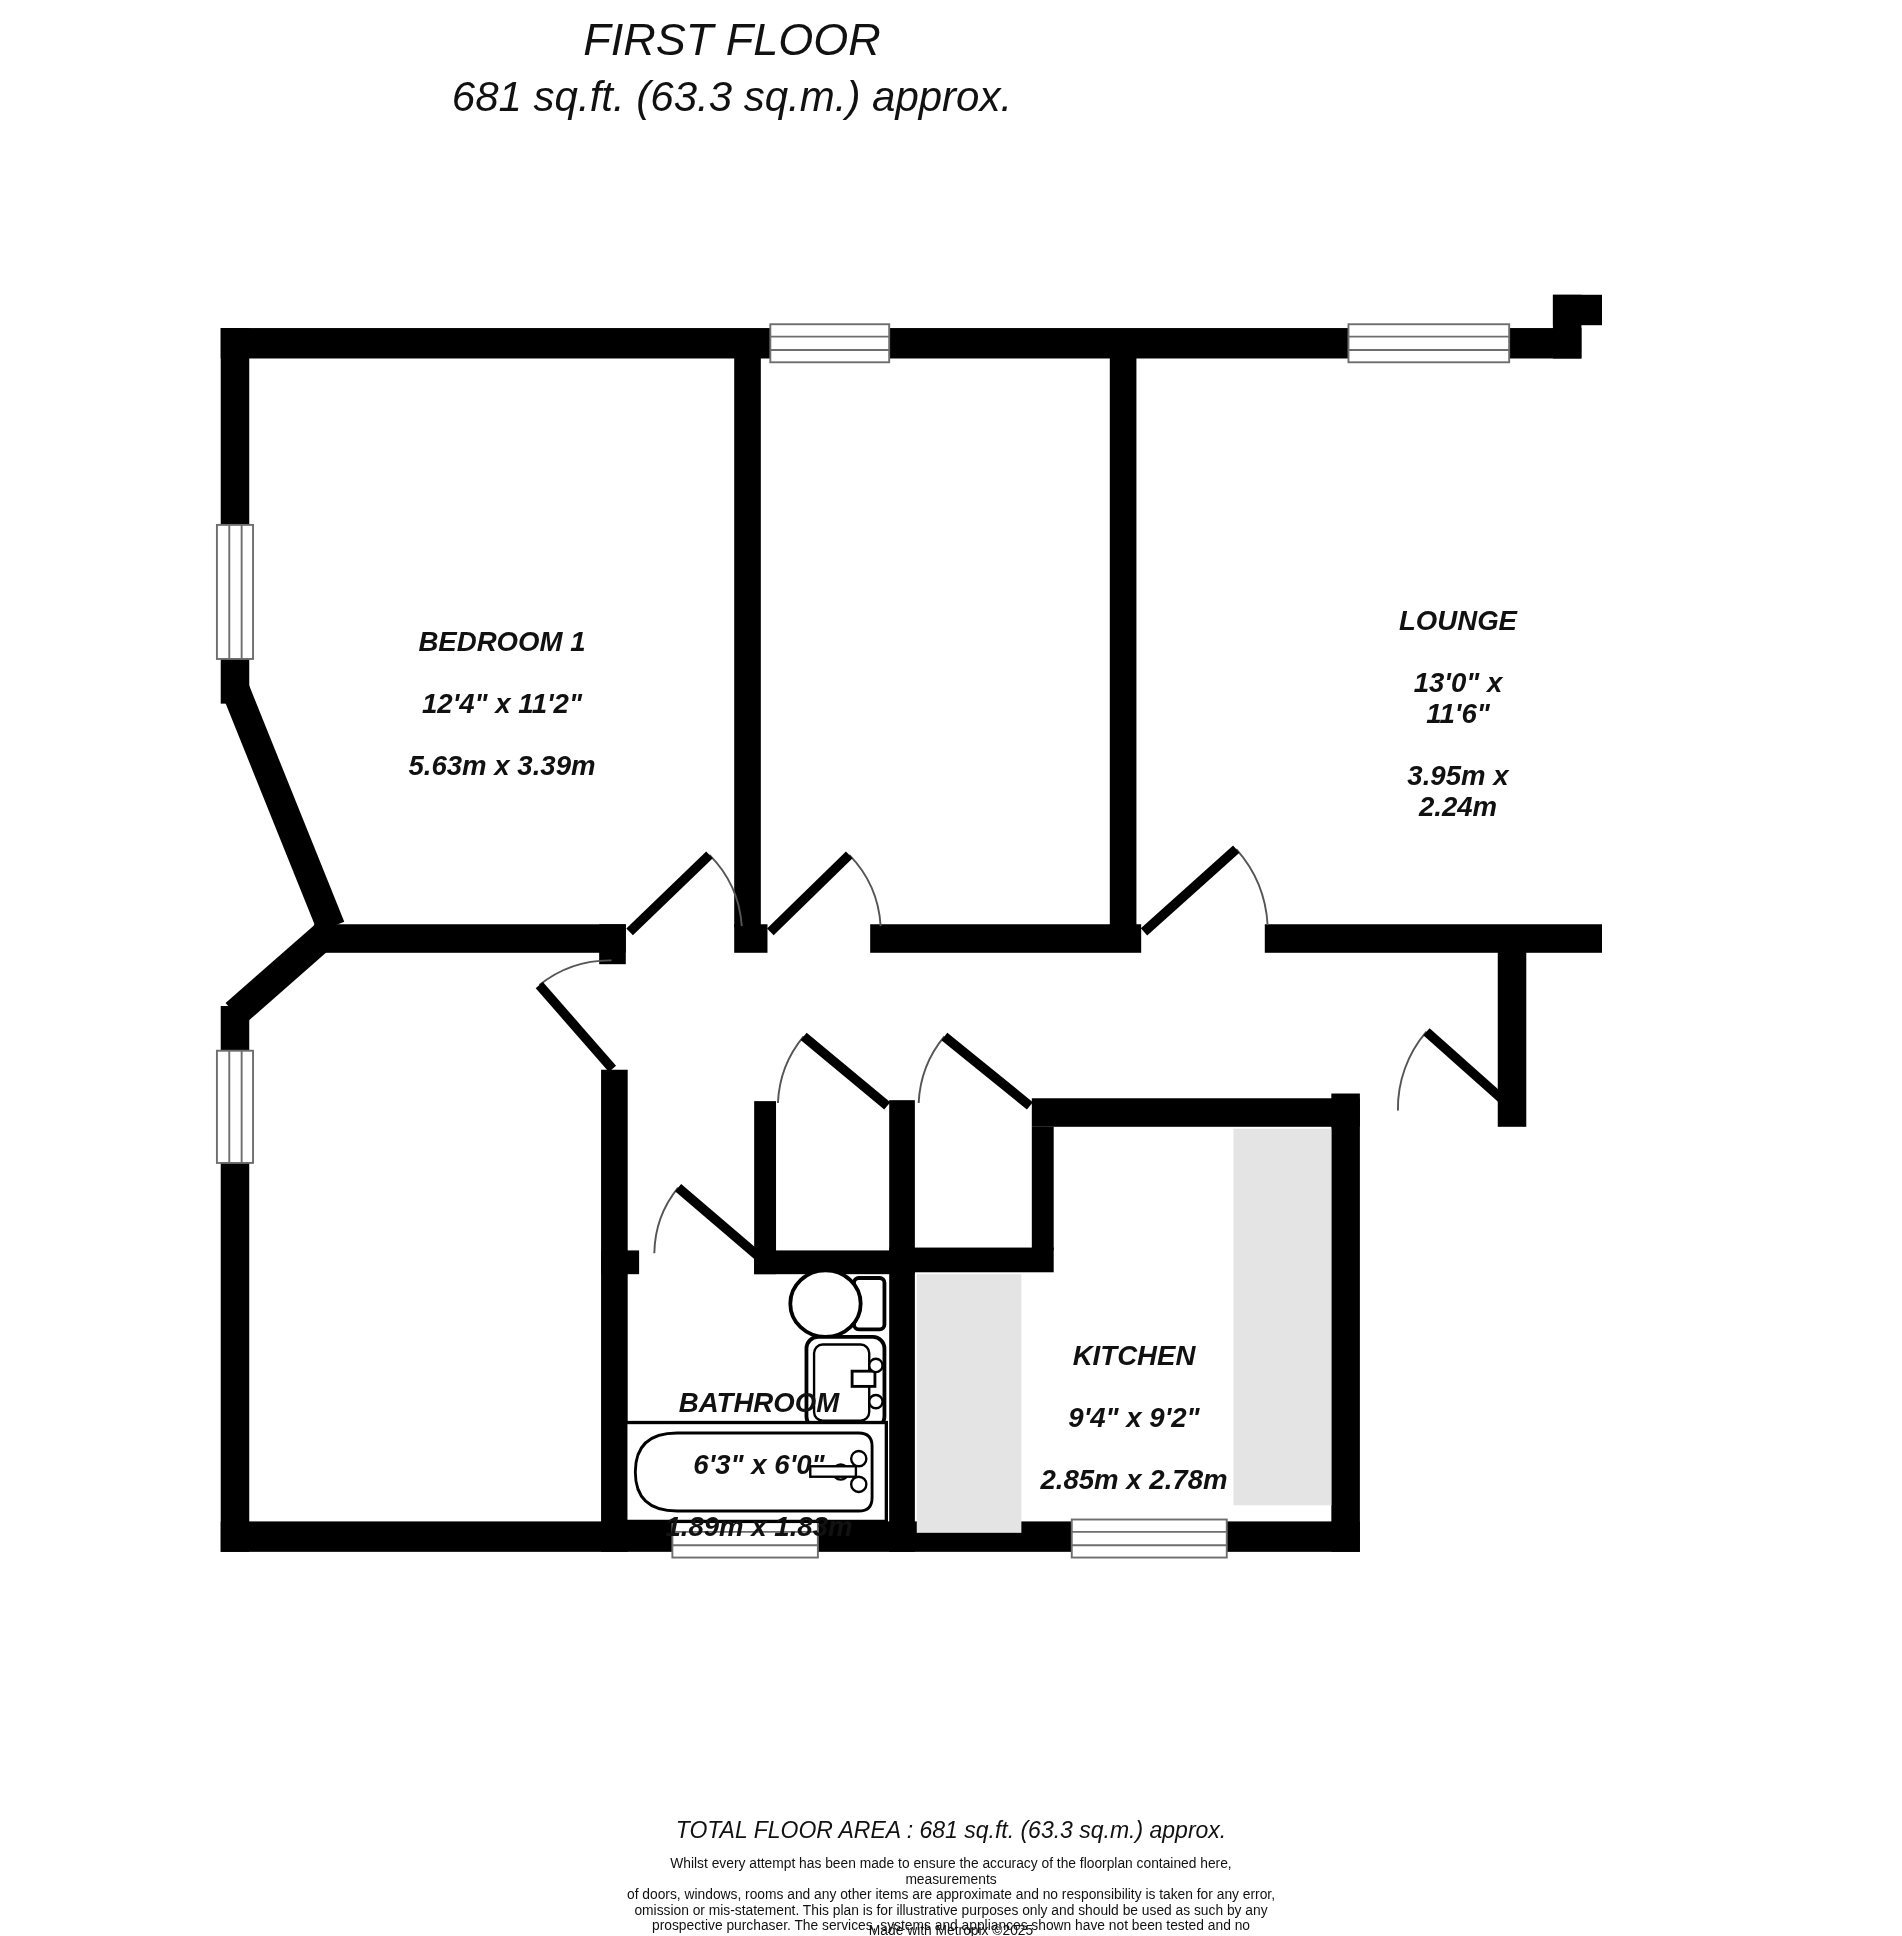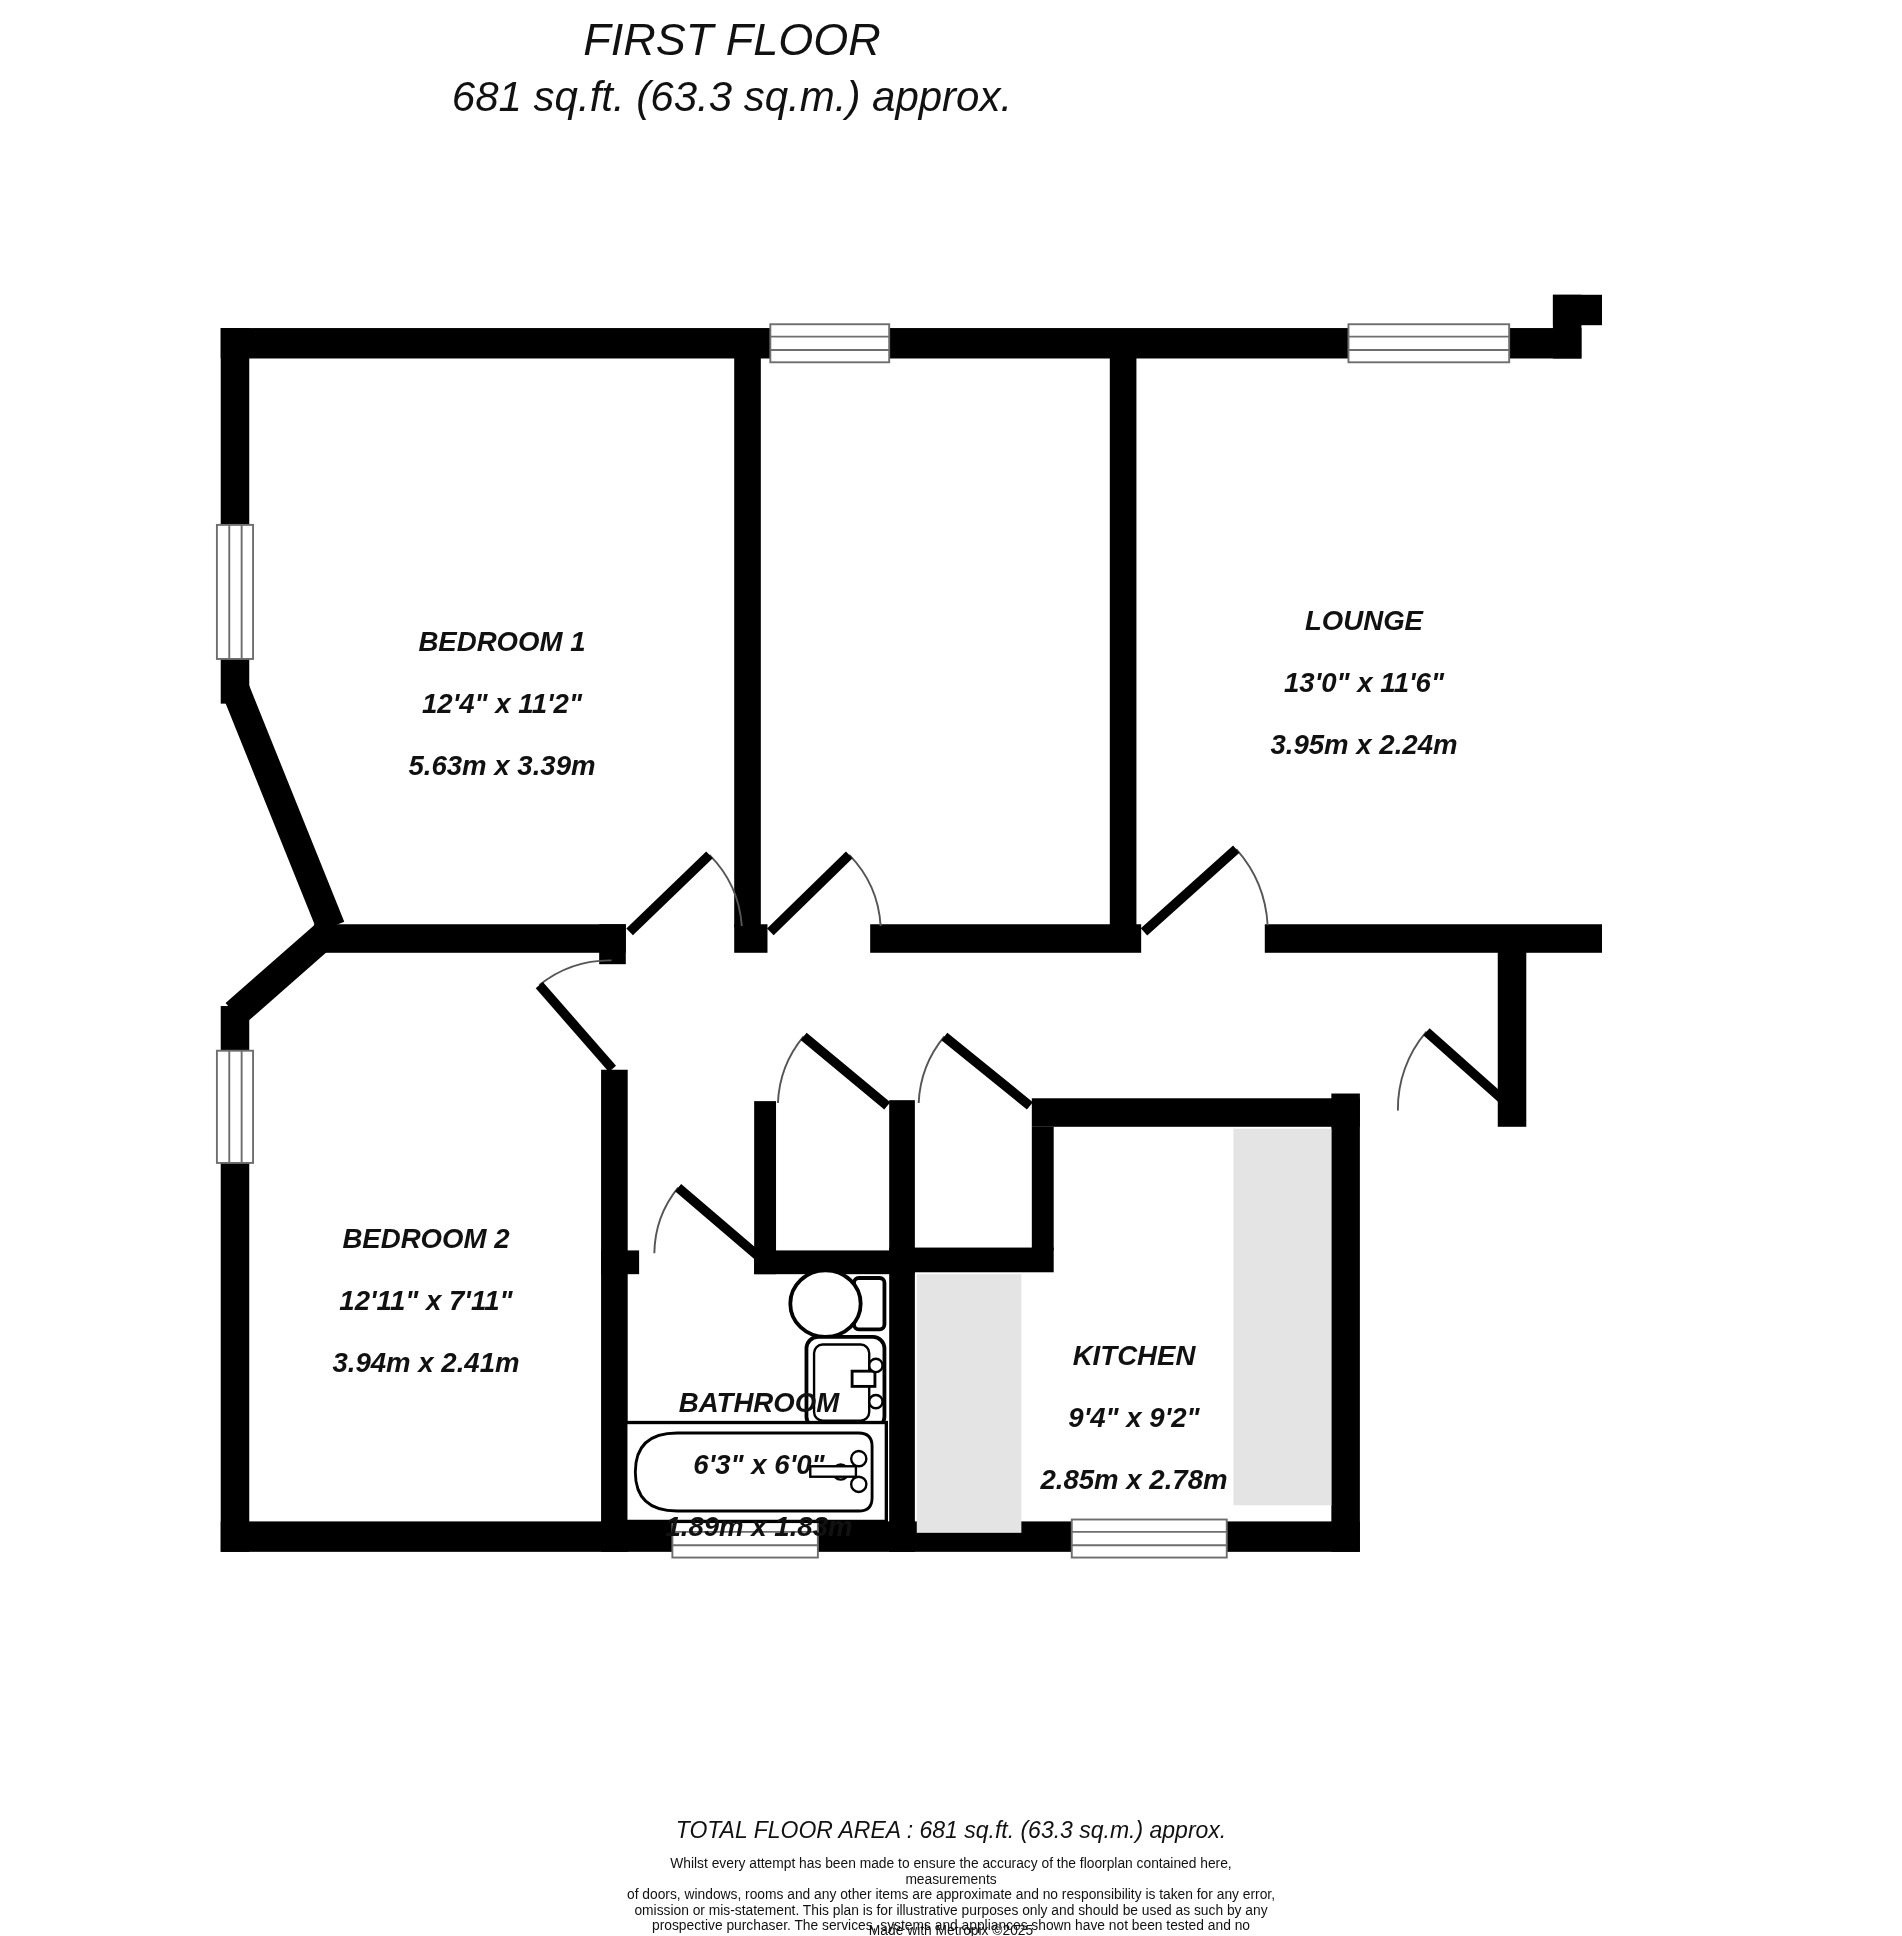"LOUNGE" div.txt { left: 1364px -> 1458px }
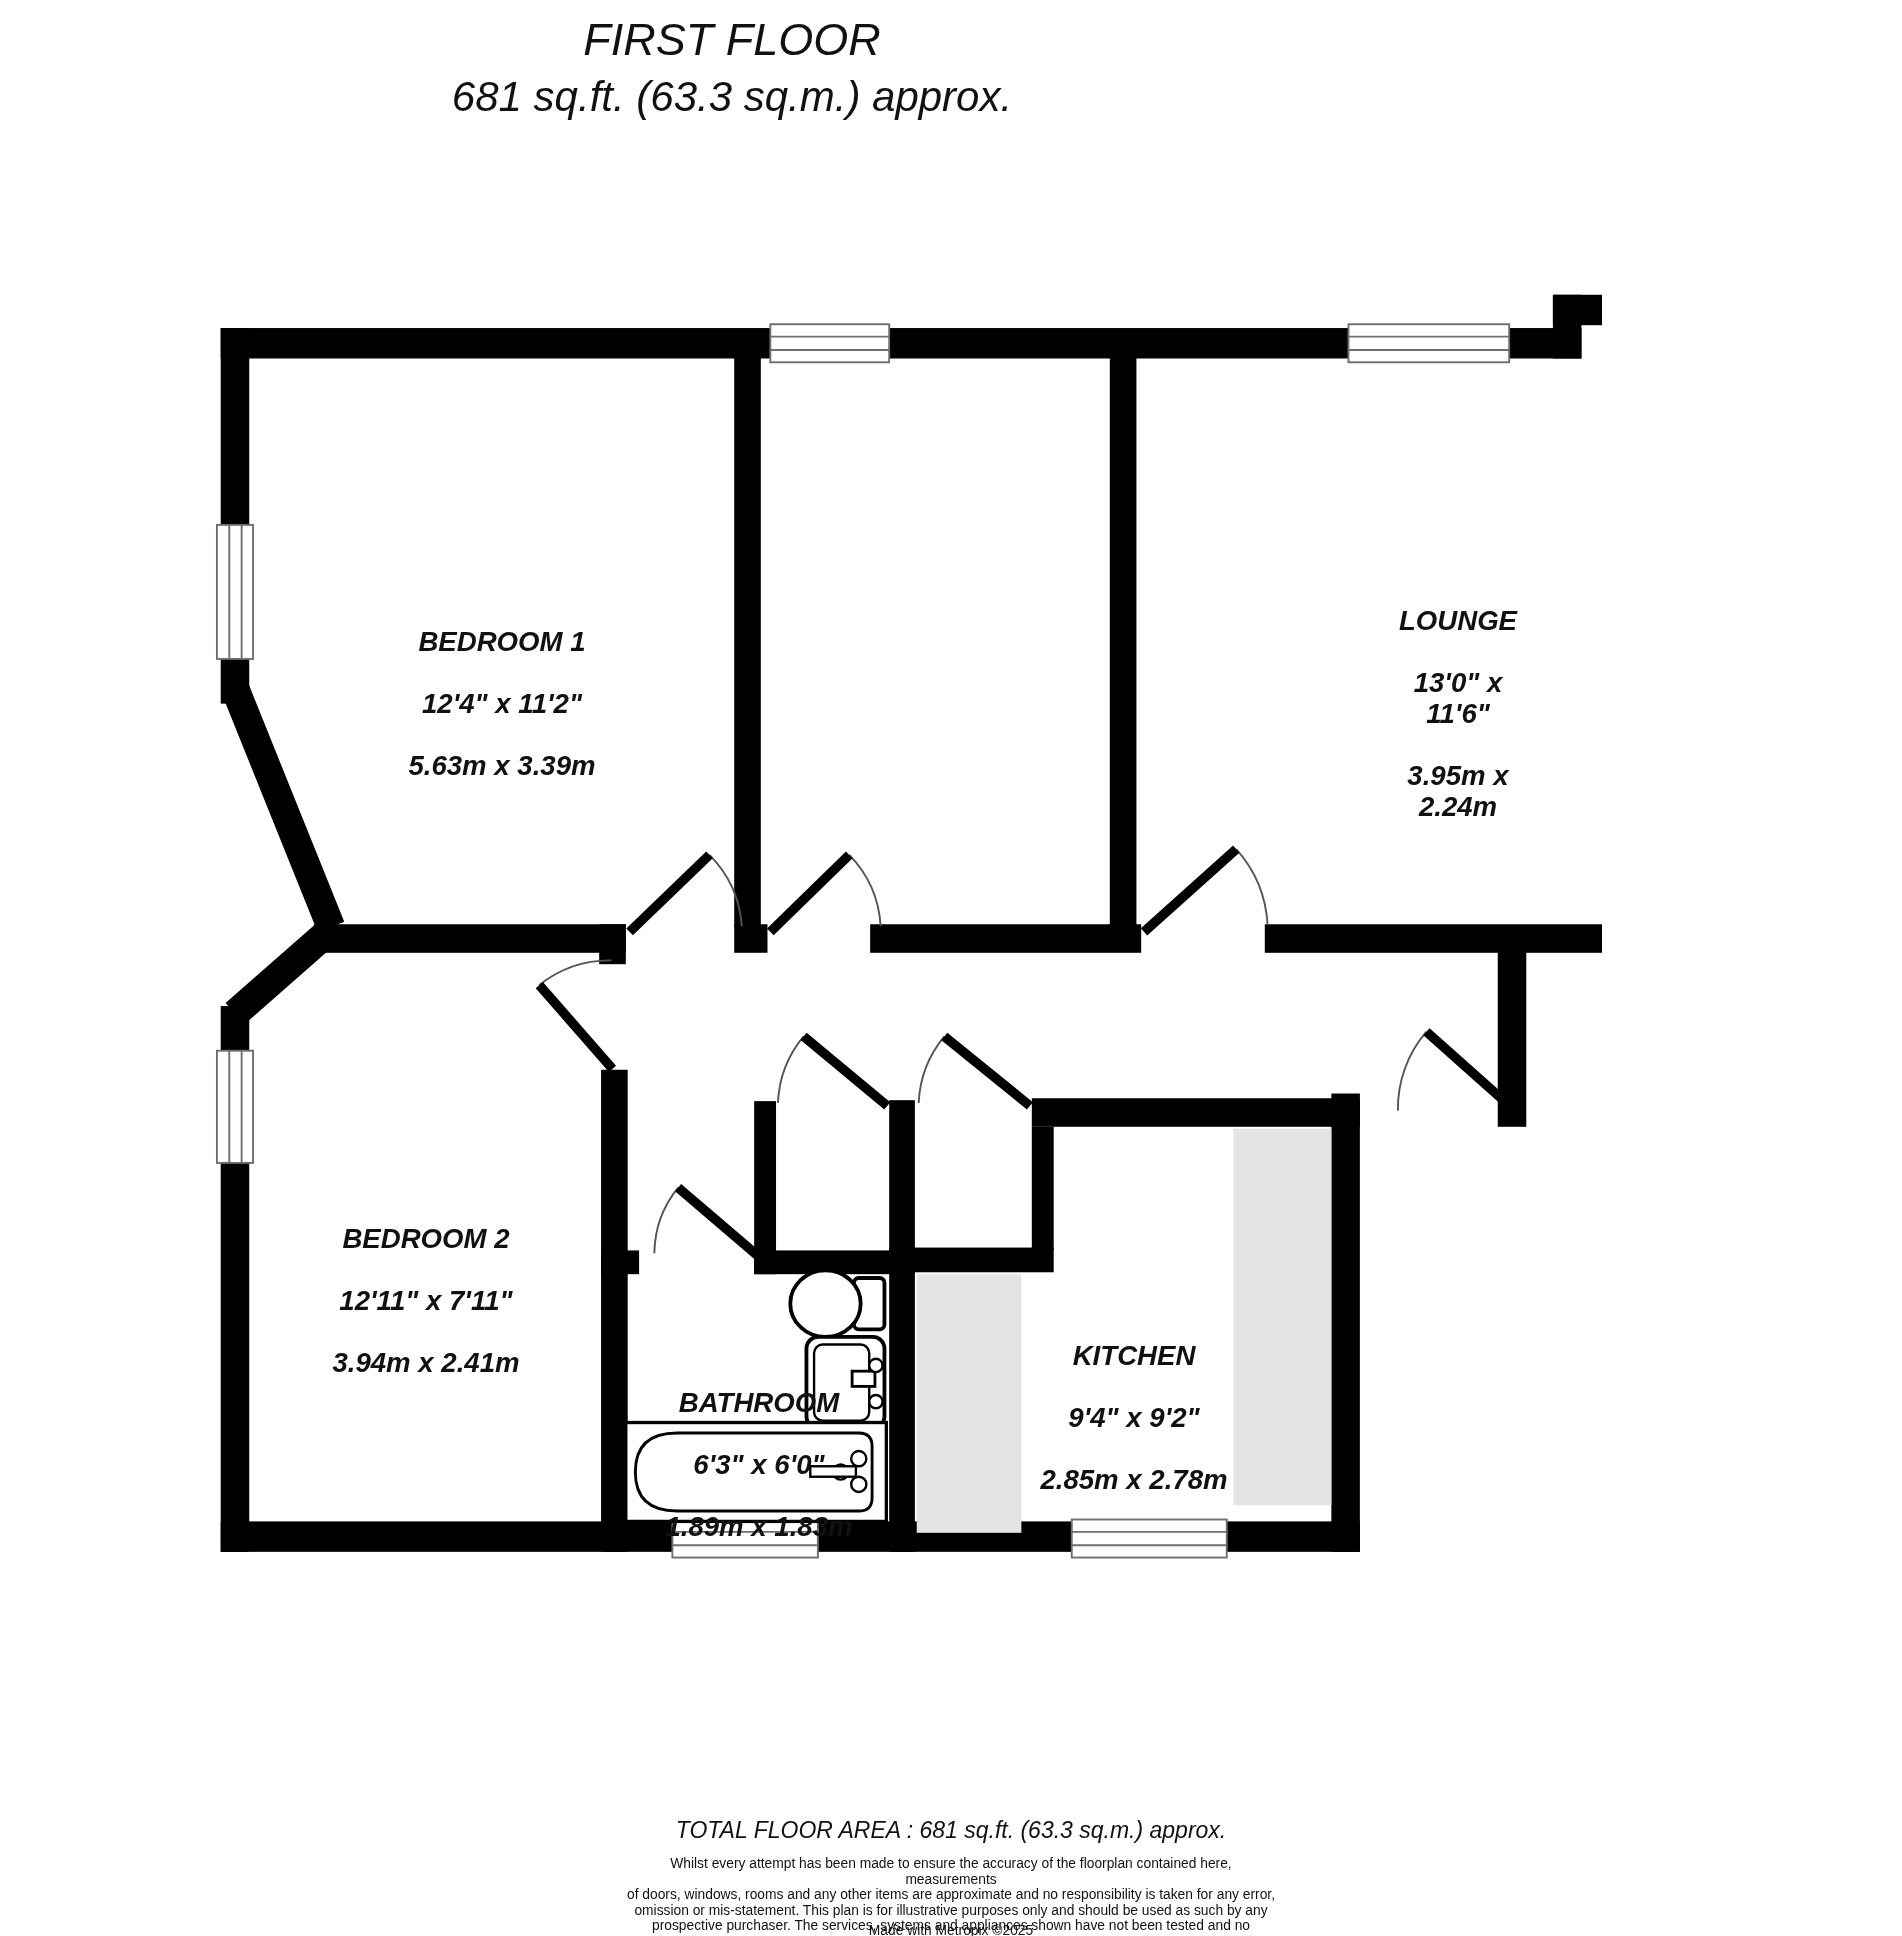"BEDROOM 2" div.txt { html: <div> <div>BEDROOM 2</div> <div>12'11" x 7'11"</div> <div>3.94m x 2.41m</div> </div> -> none }
